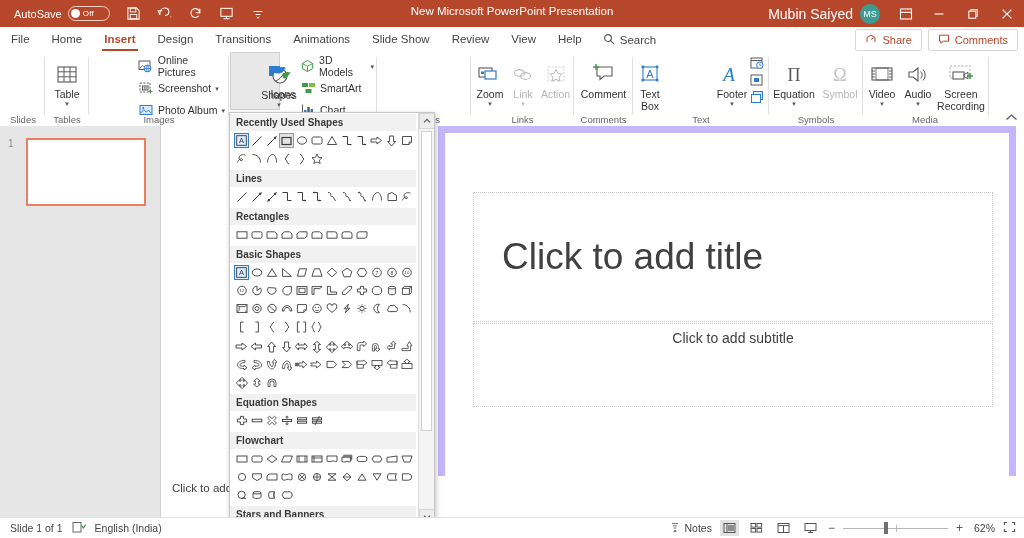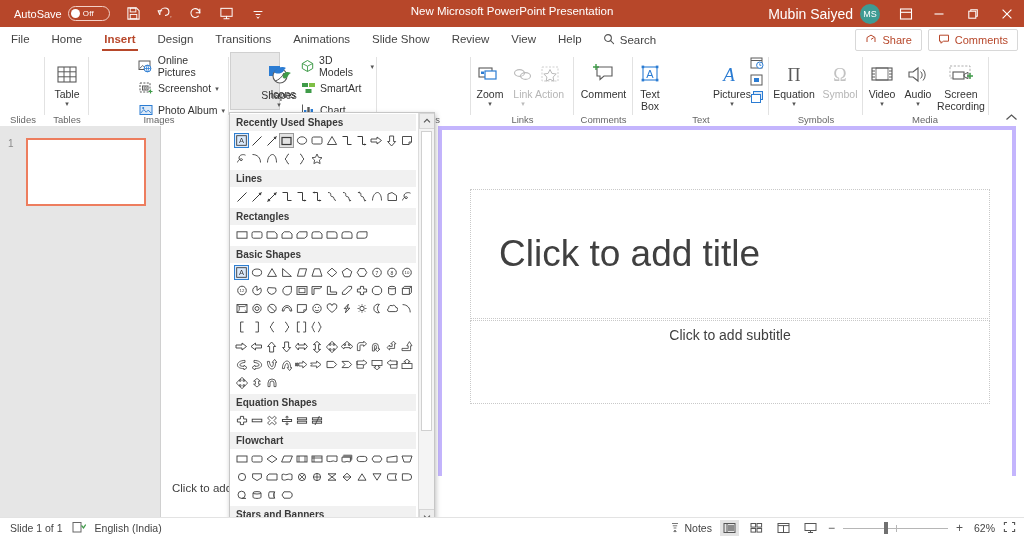"Action" div.bigbtn { left: 60px -> 66px }
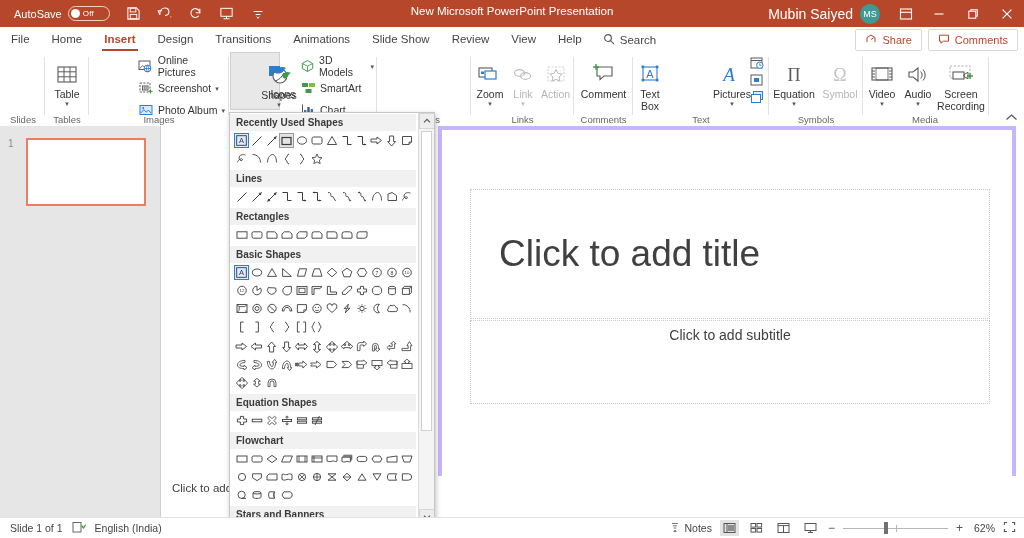"Pictures" span { text: Pictures -> Footer }
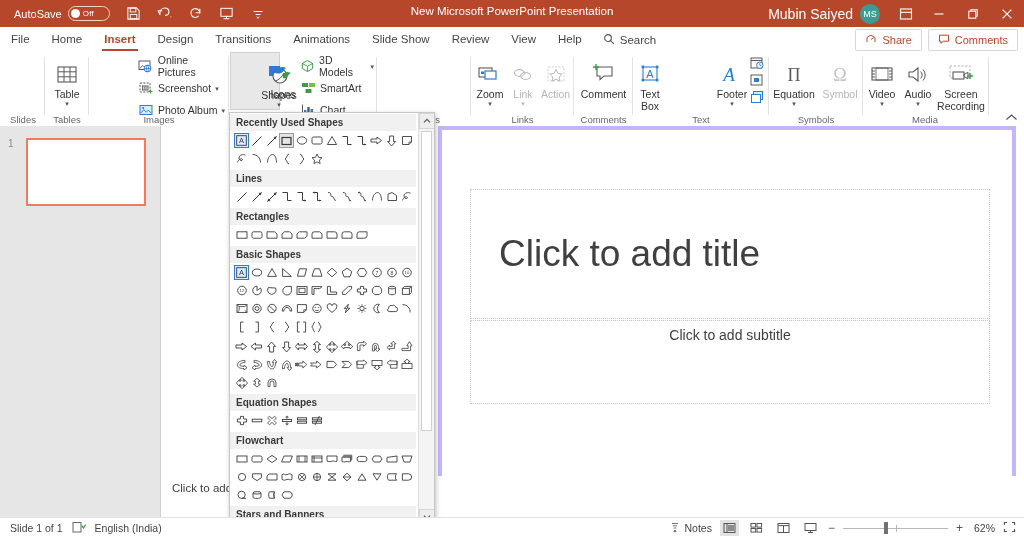"Click to add title" .slide { border: 4px solid #c4b5fd -> 7px solid #c4b5fd }
